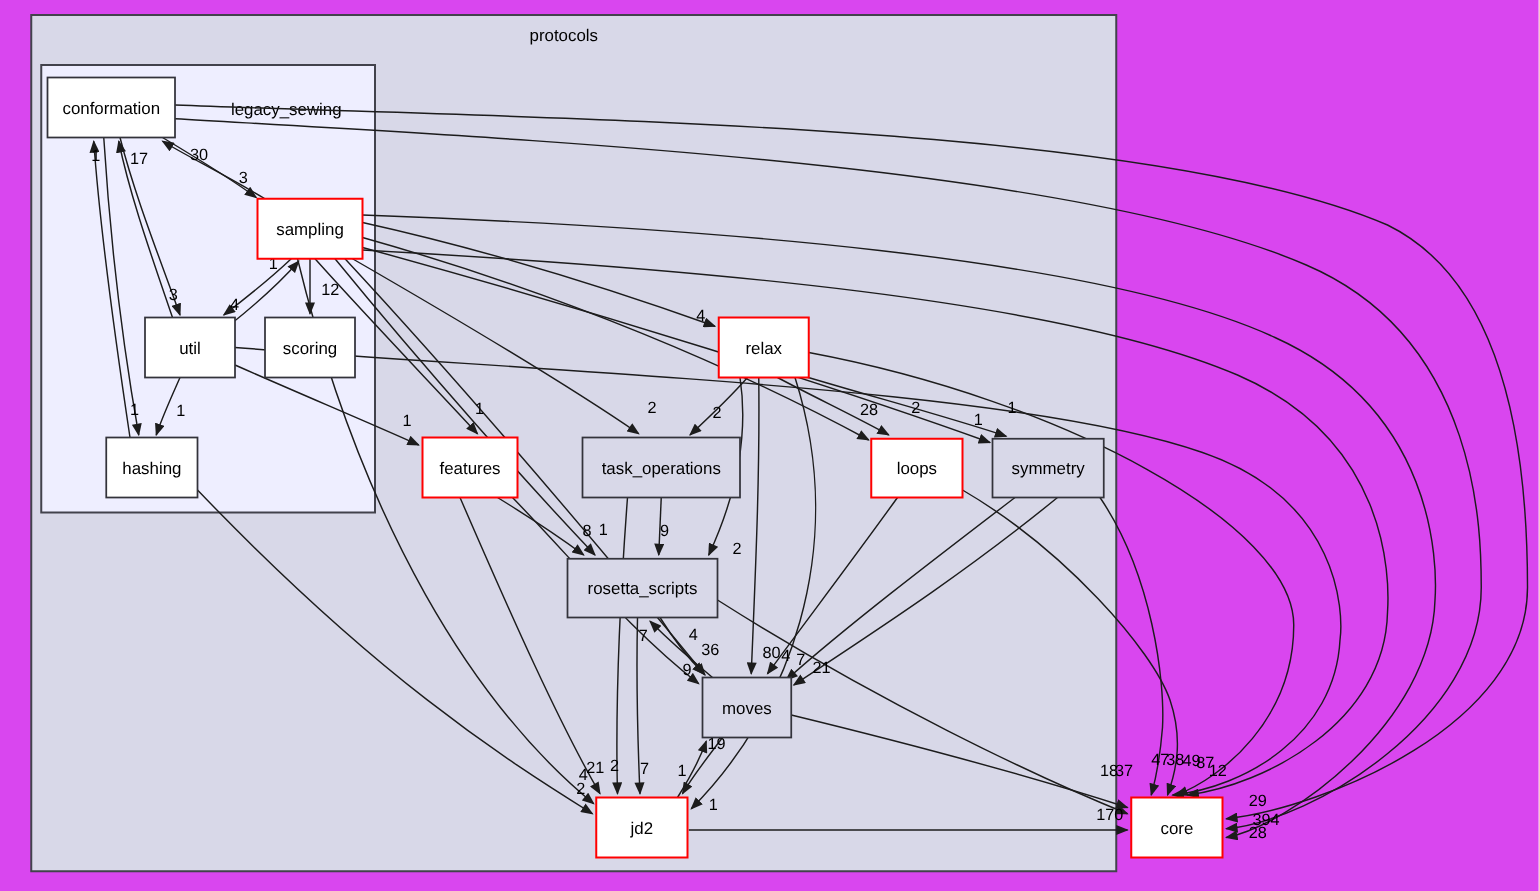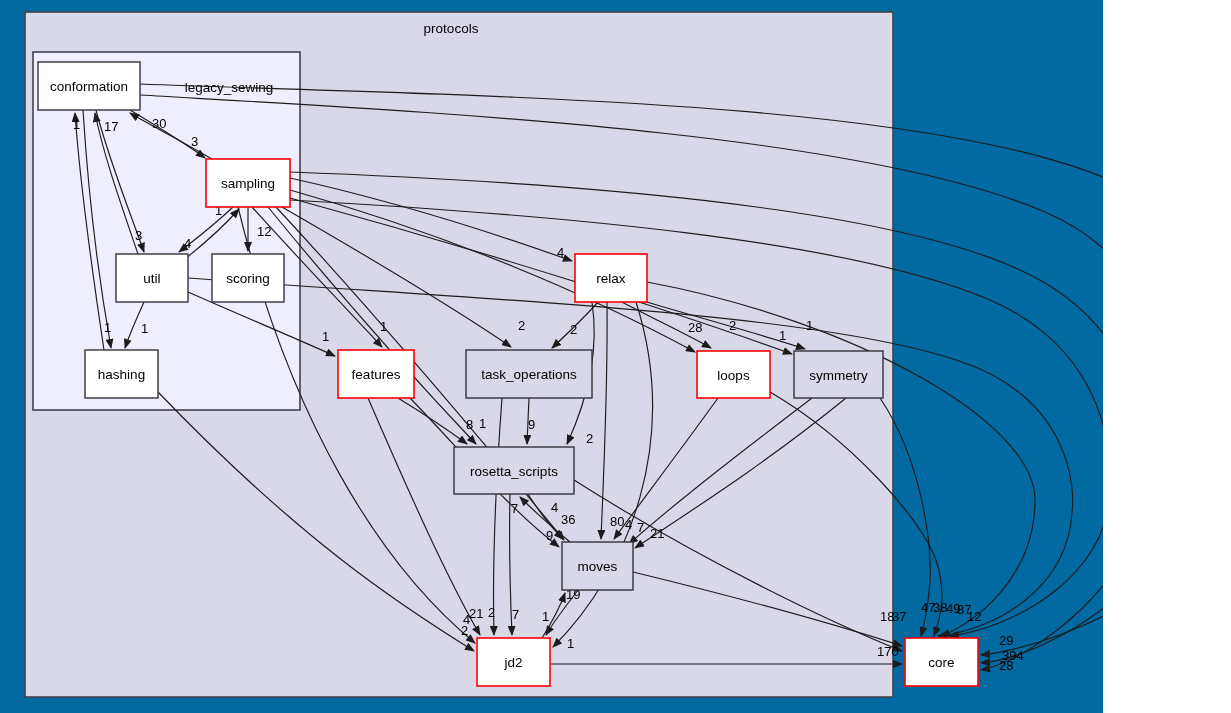"protocols" #stage { background: #0369a1 -> #d946ef; width: 1103px -> 1231px }
